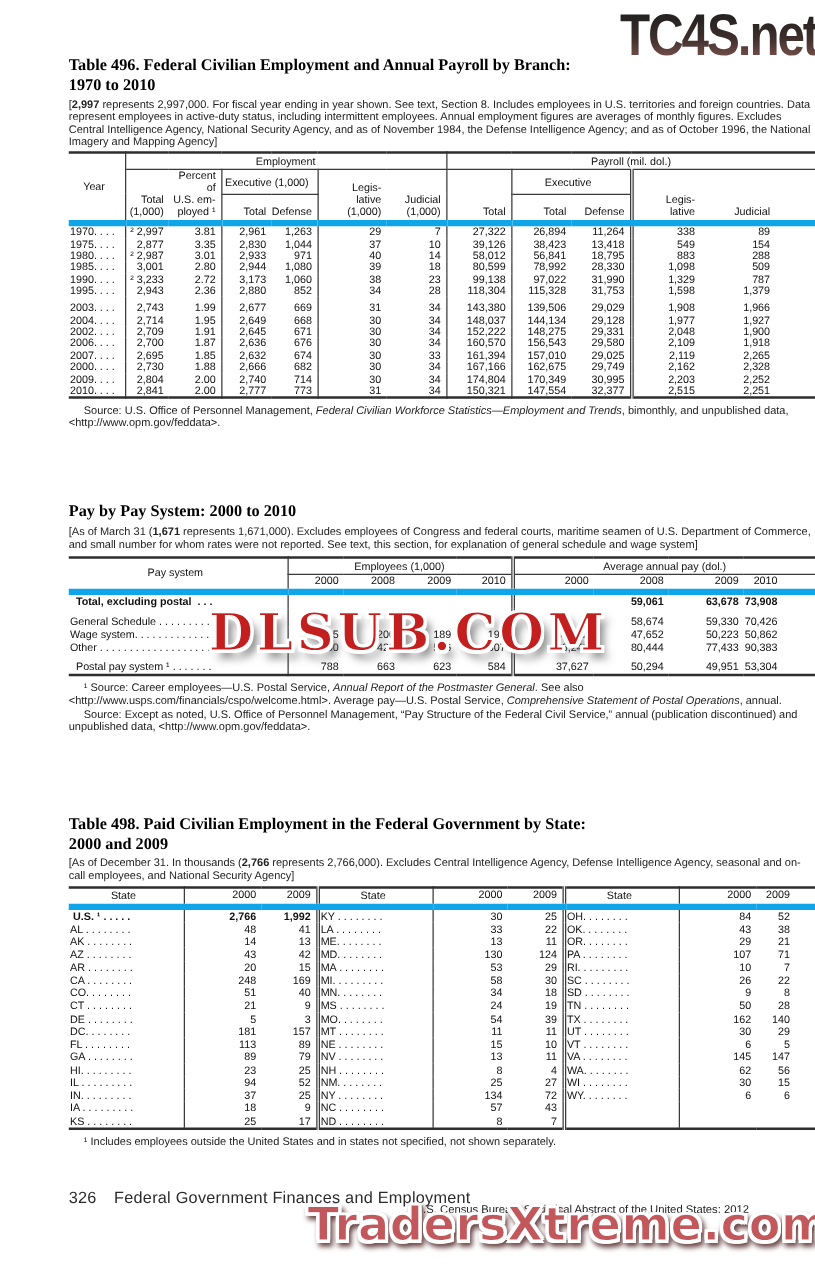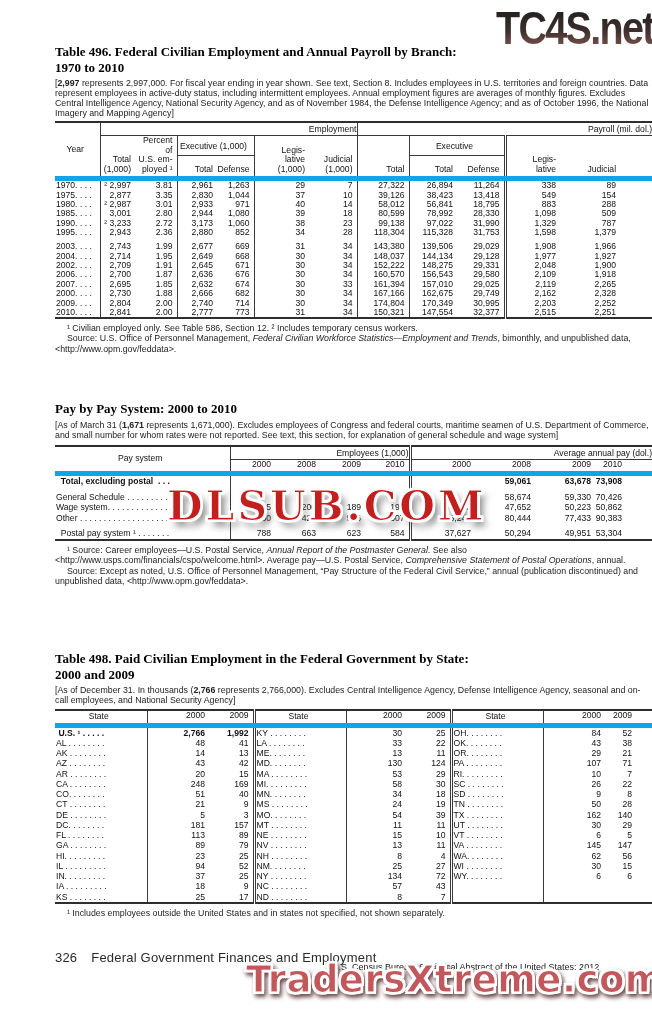"Employment" th.grp { text-align: right -> center }
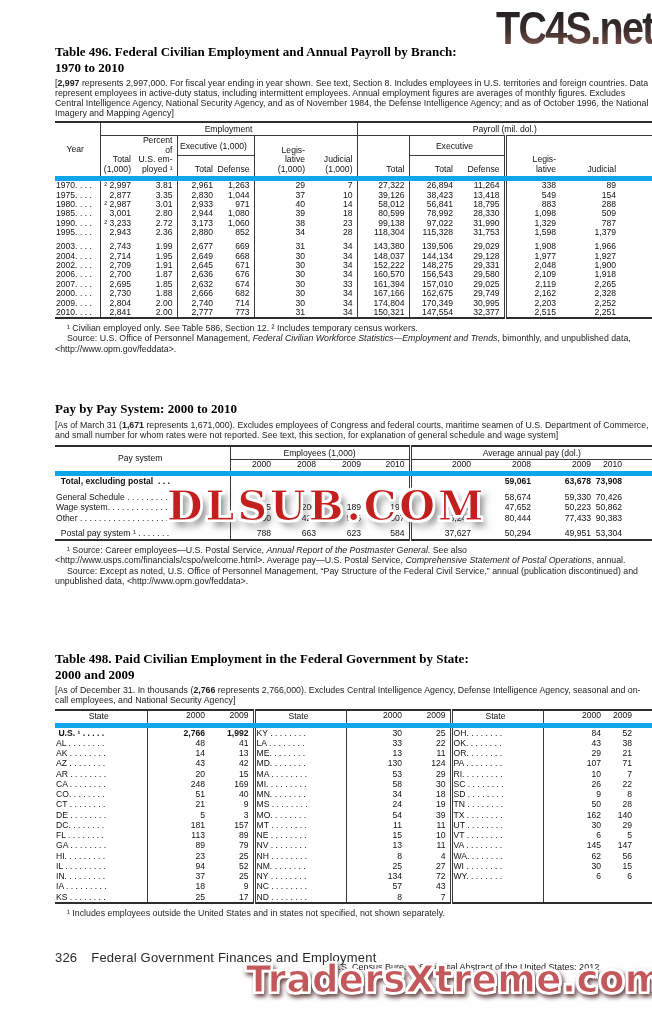"¹ Civilian employed only. See" p { html: <p>¹ Civilian employed only. See Table 586, Section 12. ² Includes temporary census workers.</p> -> none }
